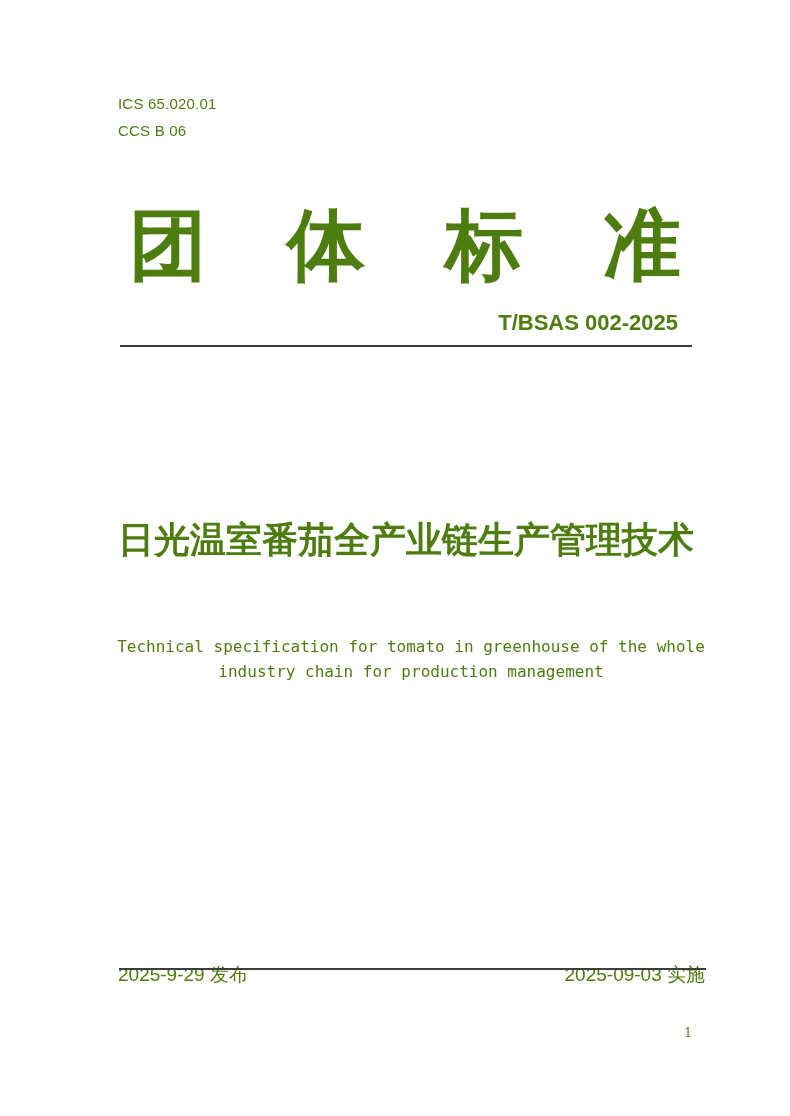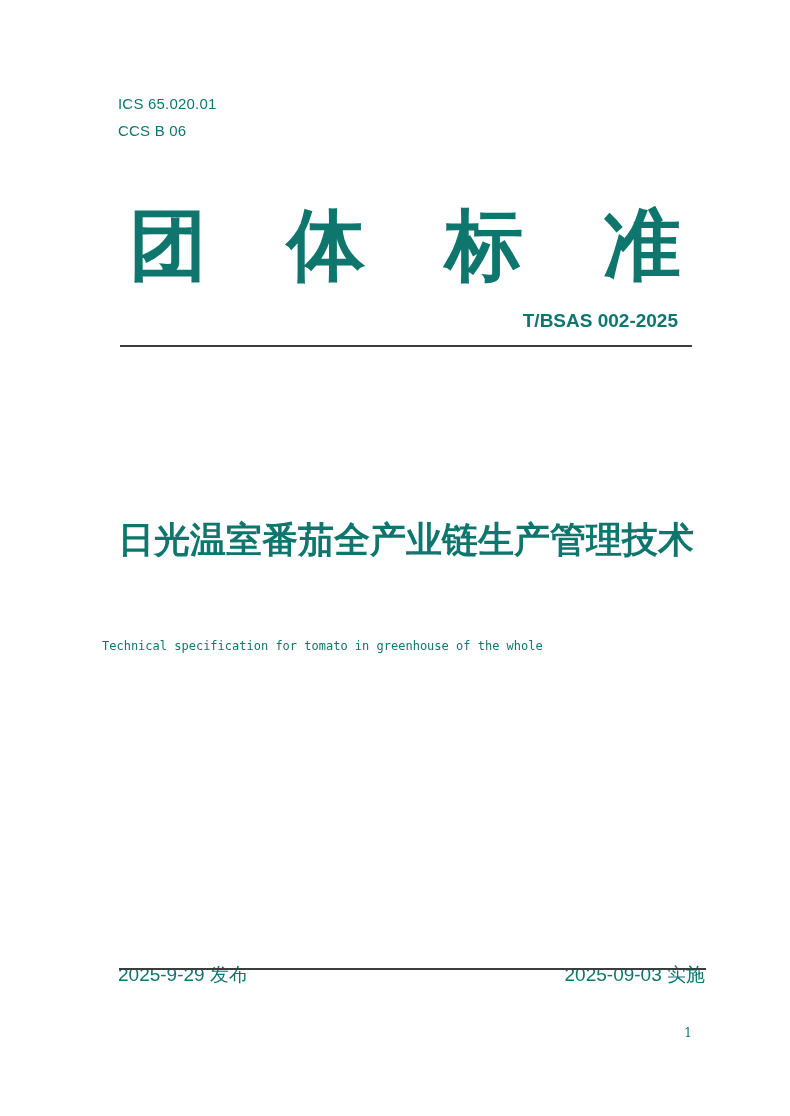"ICS 65.020.01" .page { color: #0f766e -> #4d7c0f }
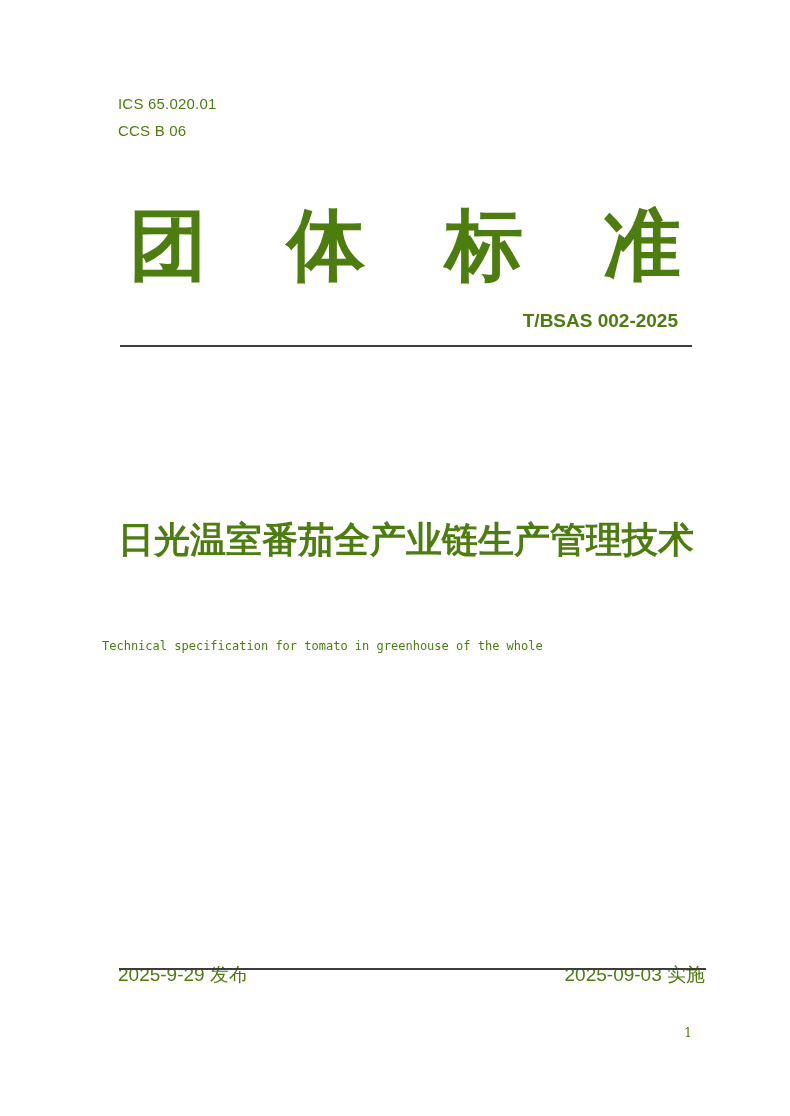"T/BSAS 002-2025" .std-num { font-size: 19px -> 22px }
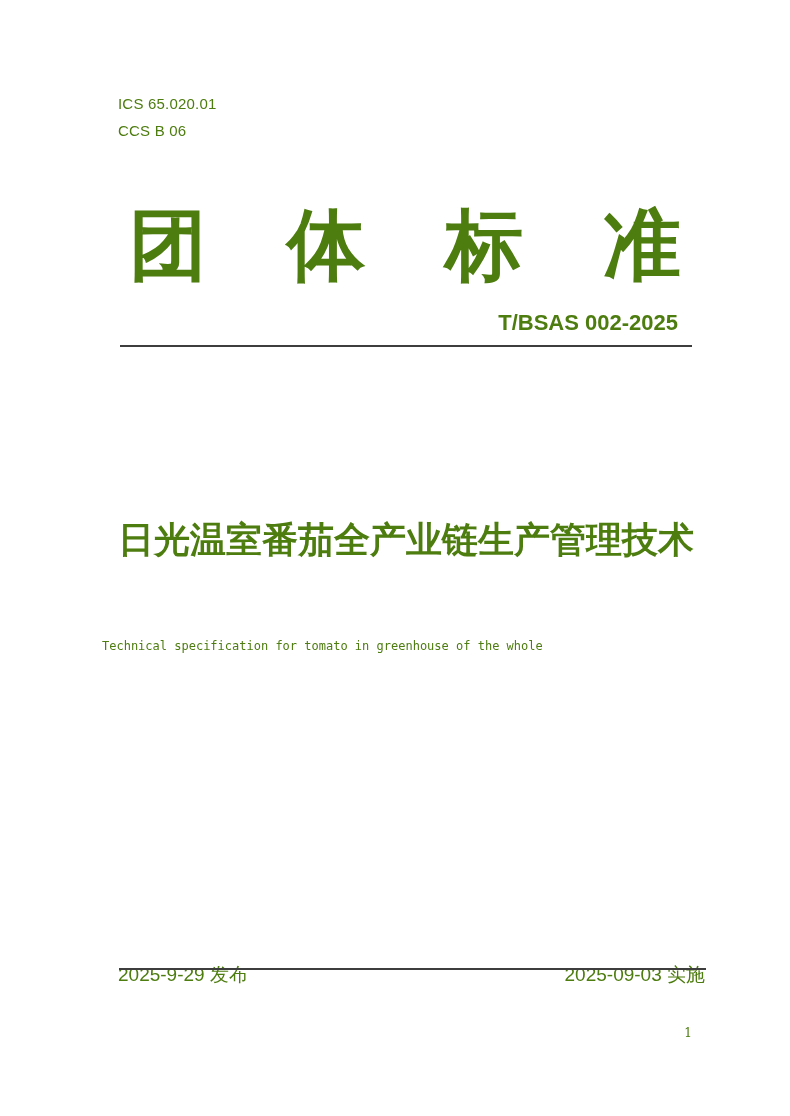"Technical specification for tomato in" .title-en { font-size: 12px -> 16px; text-align: left -> center }
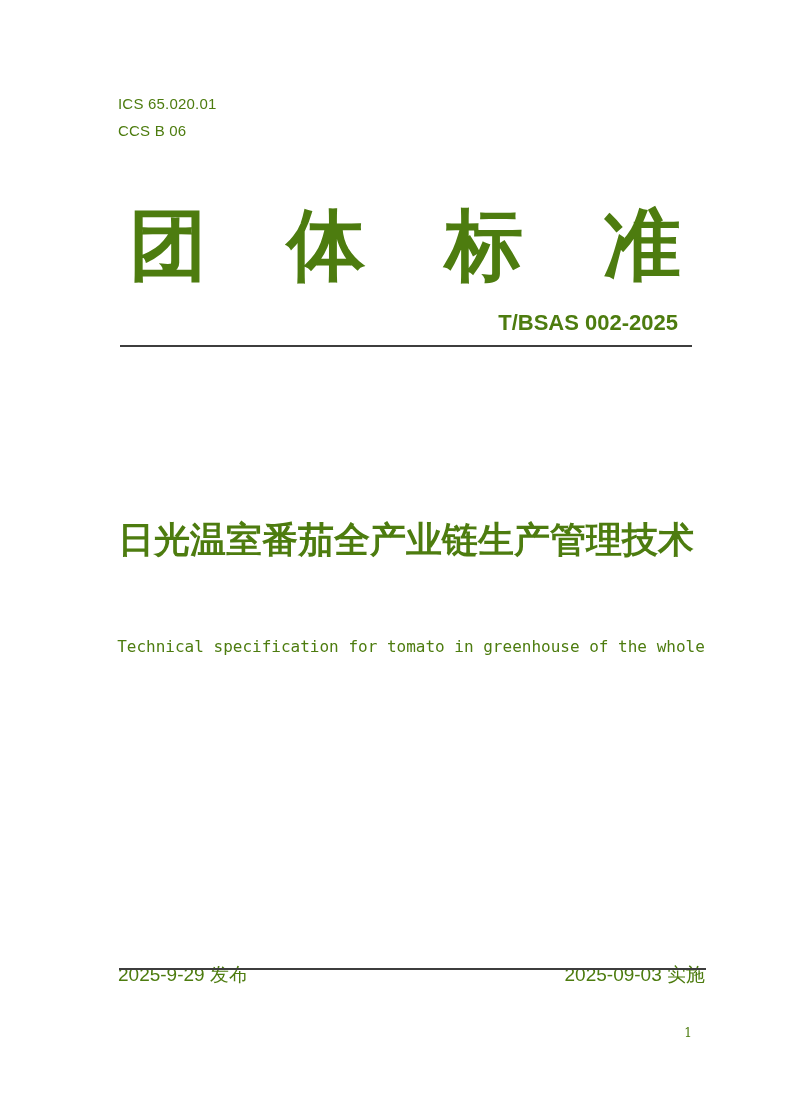"industry chain for production management" div { html: none -> <div>industry chain for production management</div> }
